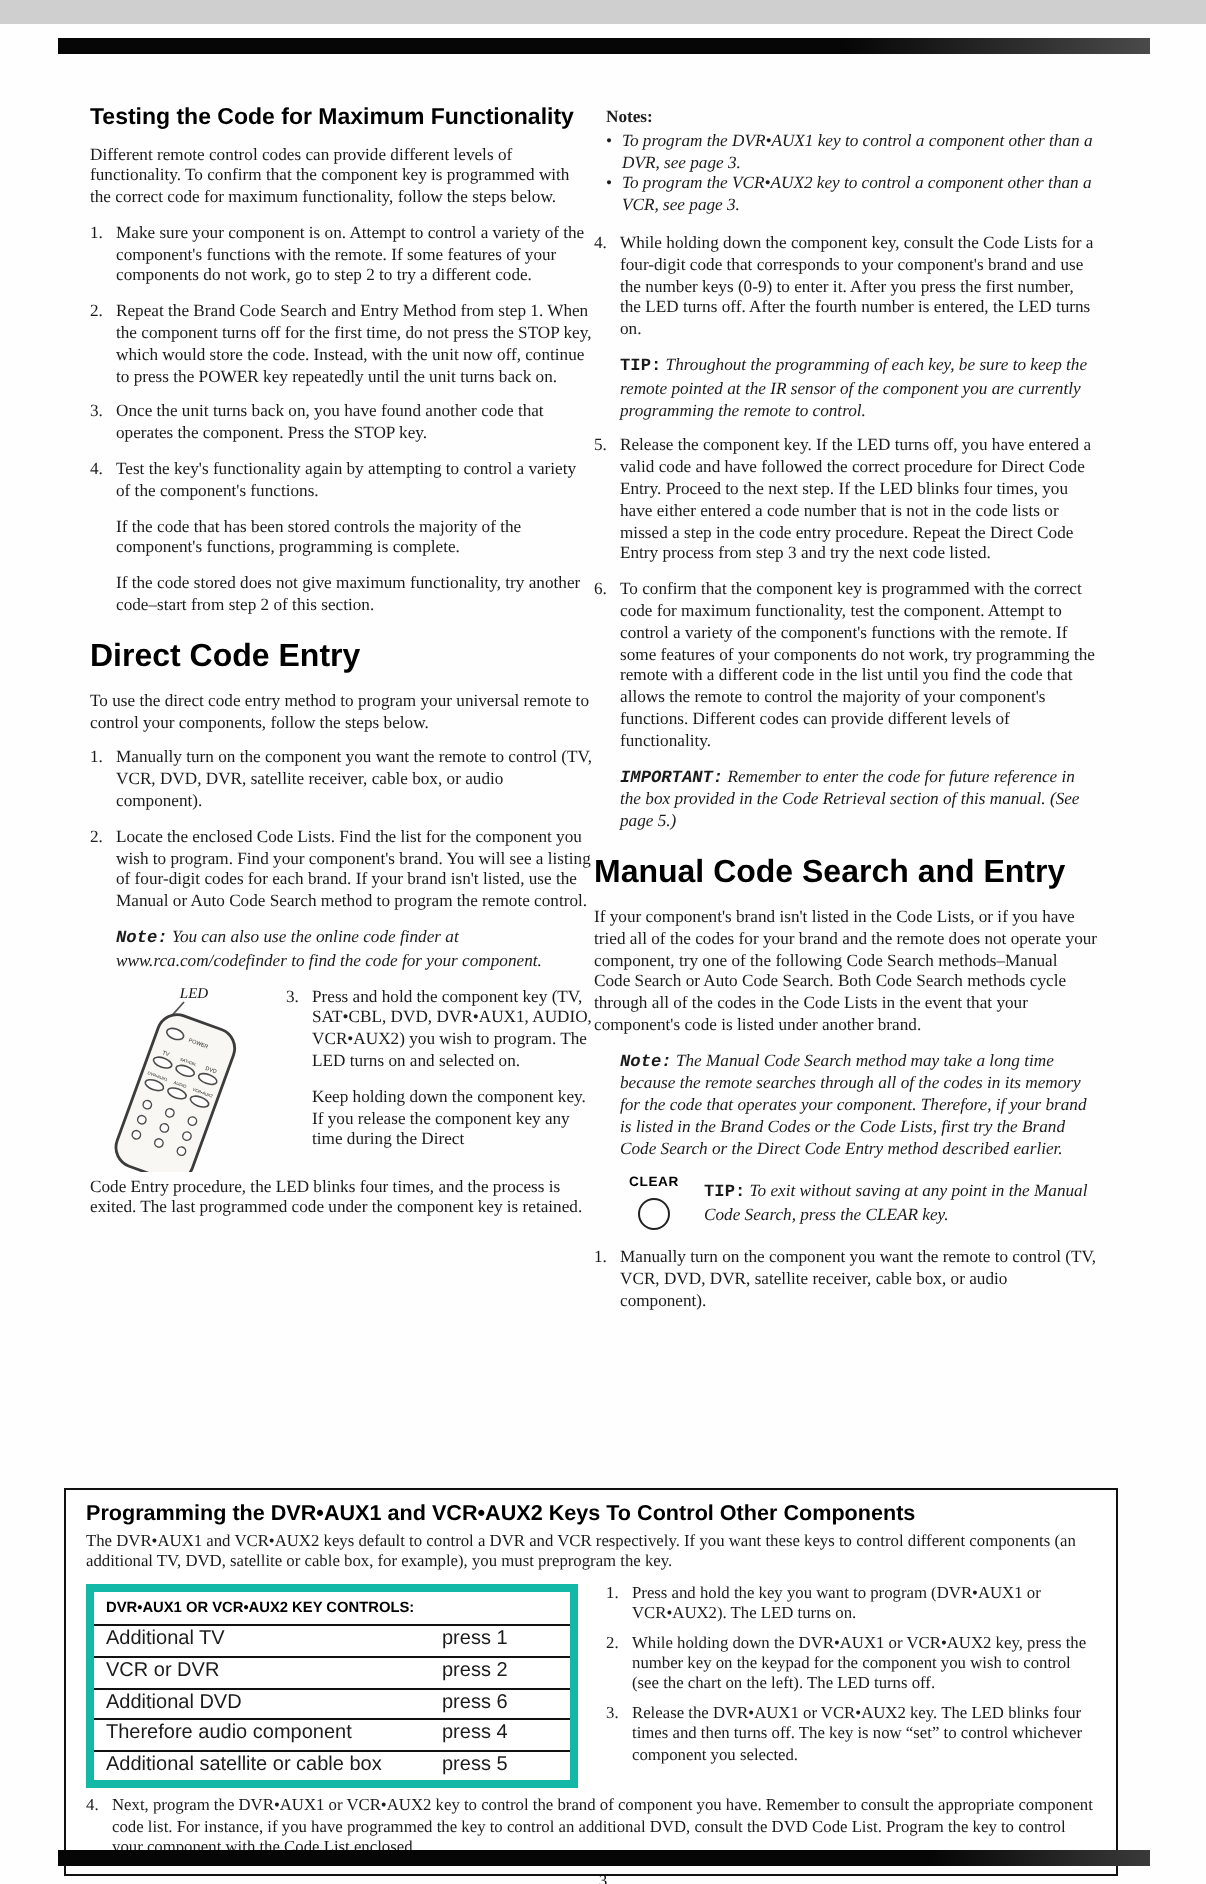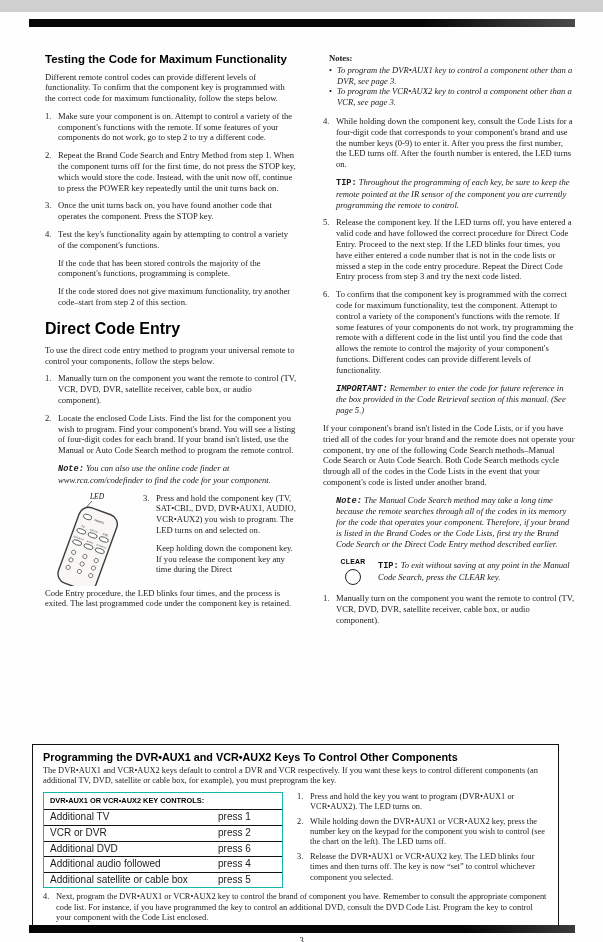"Notes:" .col-right { left: 323px -> 297px }
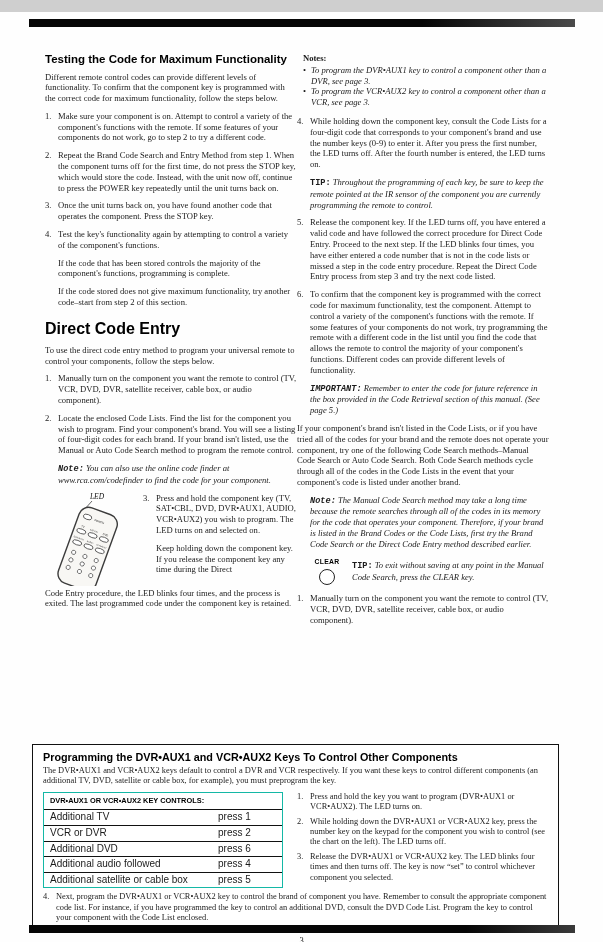"Manual Code Search and Entry" h1.big-title { html: none -> <h1>Manual Code Search and Entry</h1> }
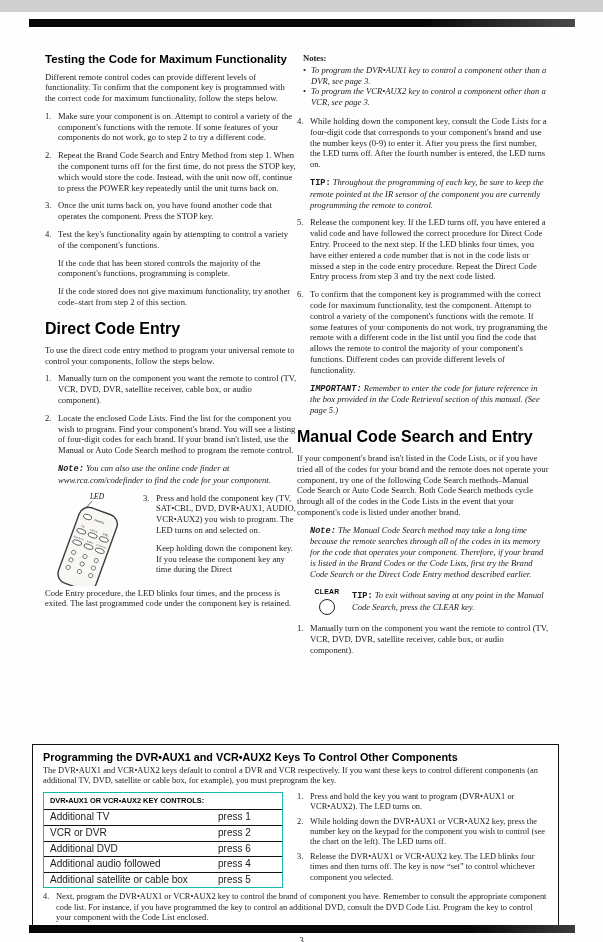"DVR•AUX1 OR VCR•AUX2 KEY CONTROLS:" .key-table { border: 1px solid #14b8a6 -> 4px solid #14b8a6 }
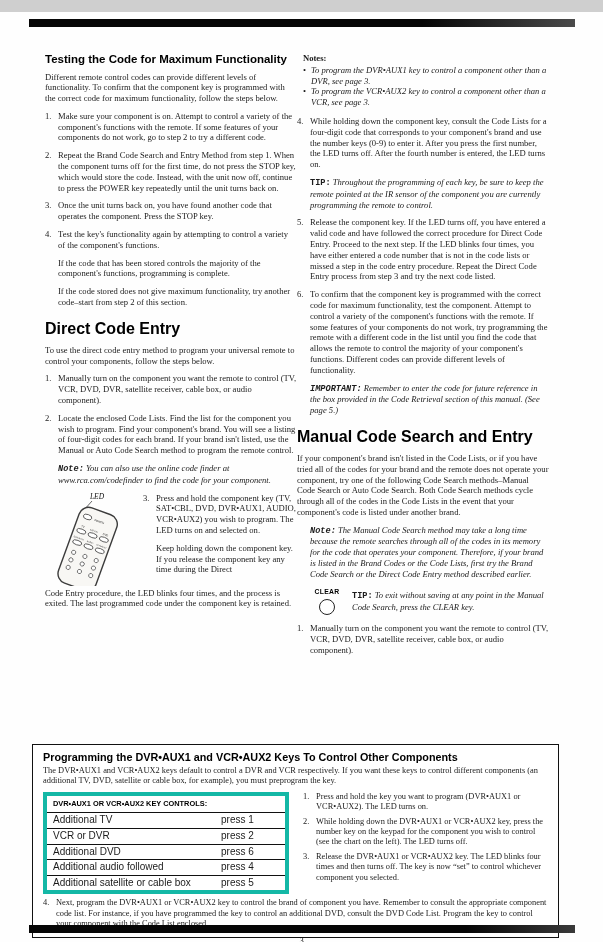"Additional audio followed" span.kt-label { text: Additional audio followed -> Therefore audio component }
